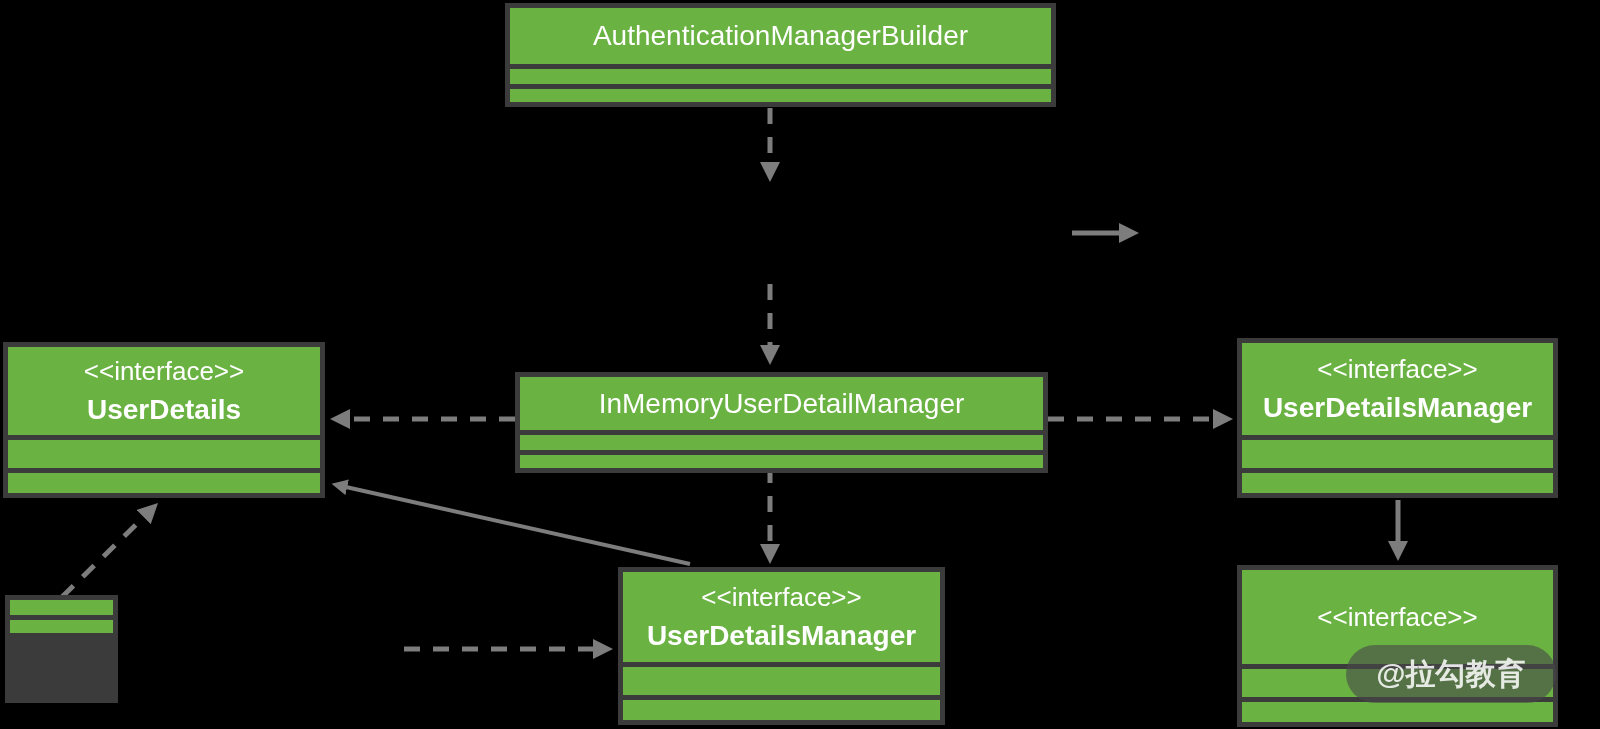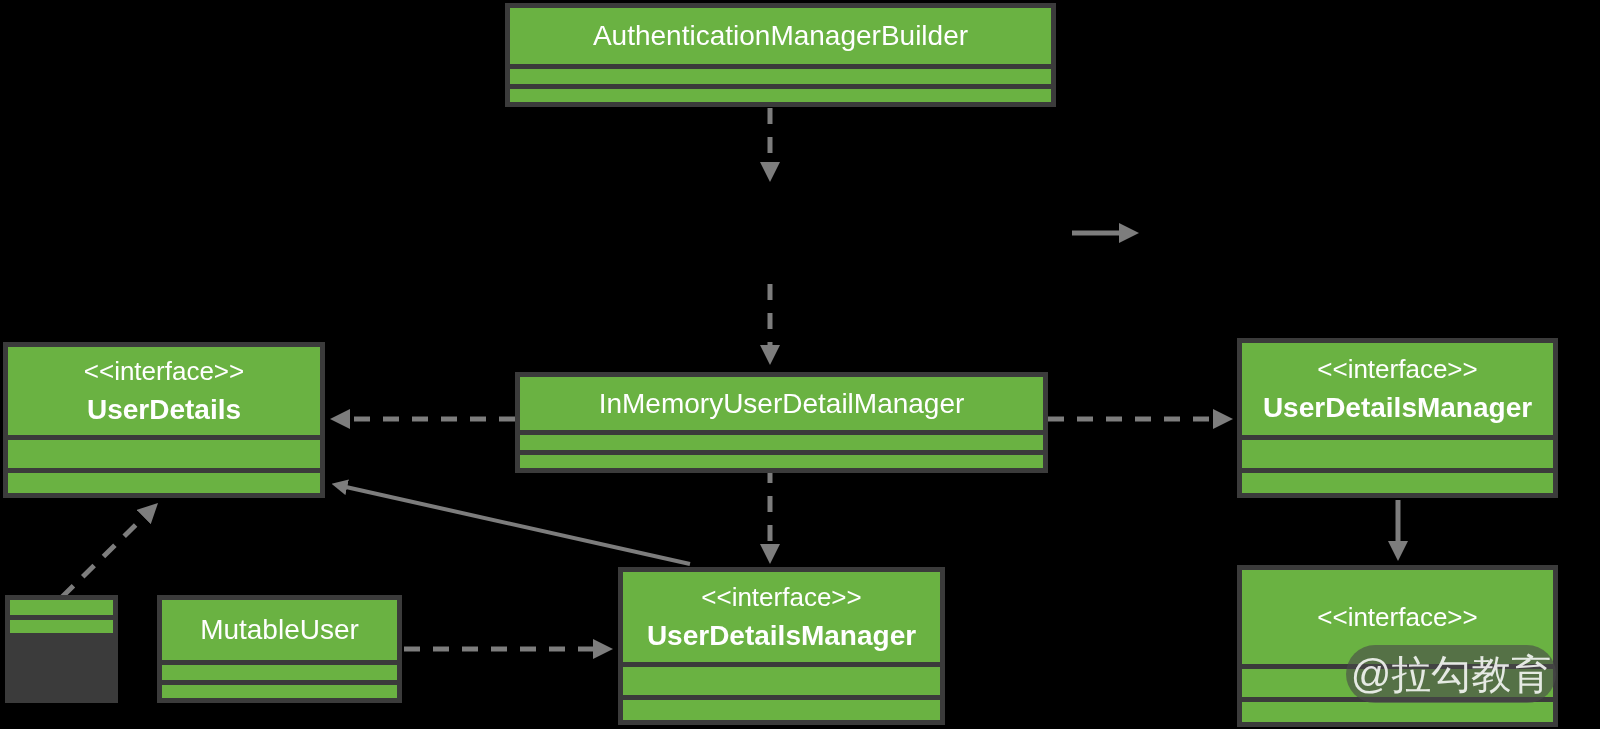"MutableUser" div.node { html: <div> <div> <div>MutableUser</div> </div> <div></div> <div></div> </div> -> none }
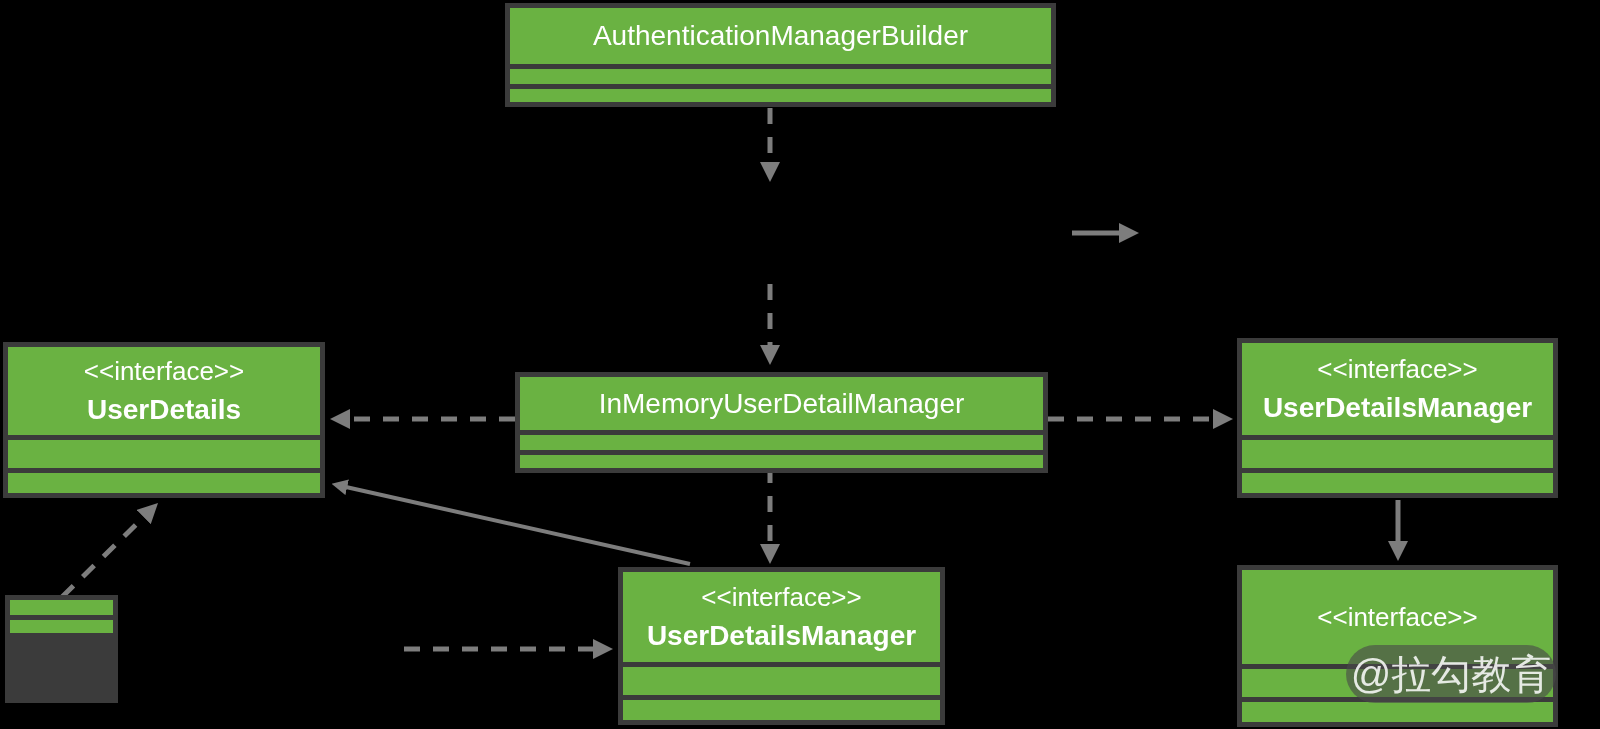"@拉勾教育" #watermark .wm-text { font-size: 40px -> 30px; font-weight: 400 -> 700 }
